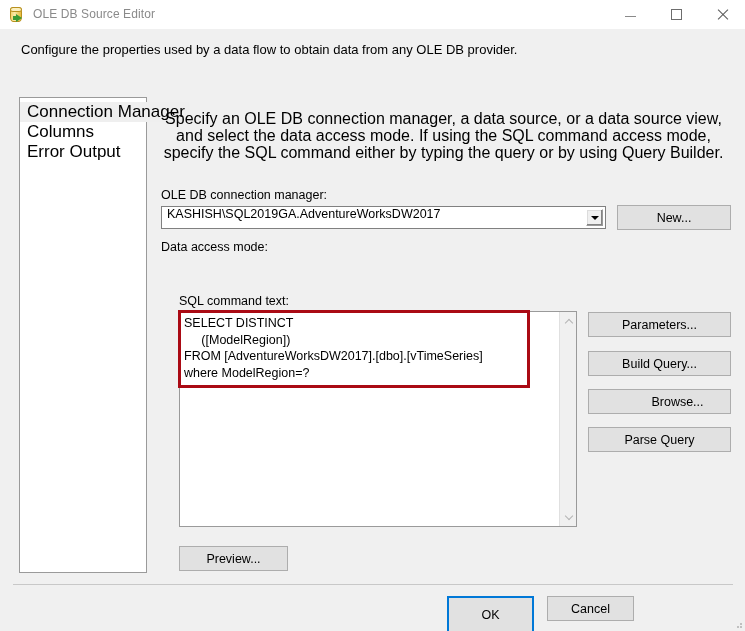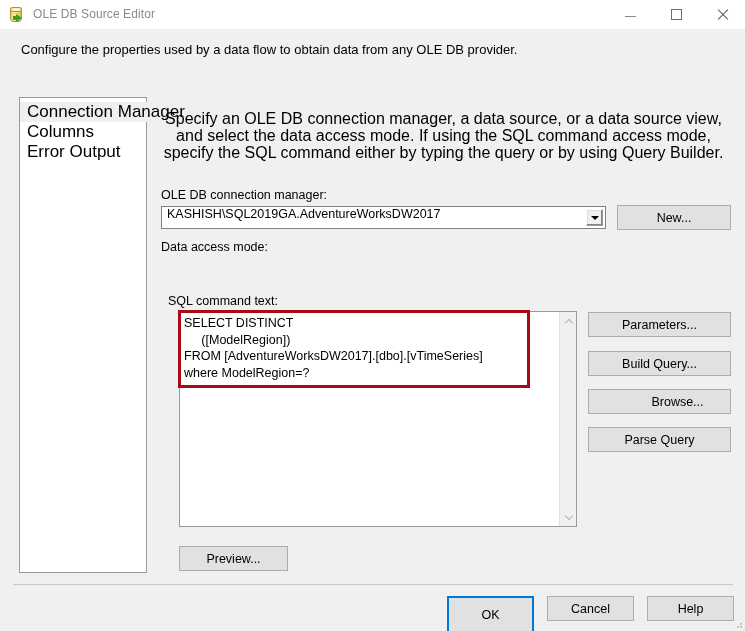"SQL command text:" .lbl-sql { left: 168px -> 179px }
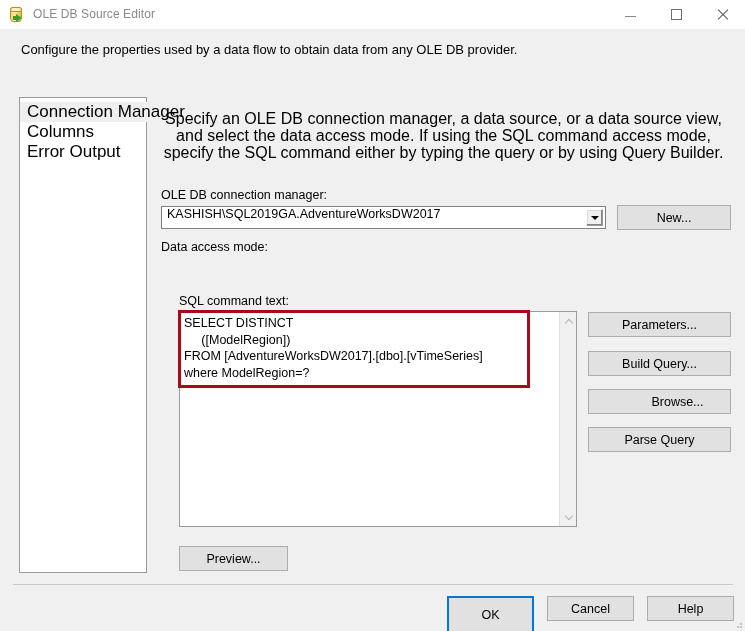"Help" div.btn { html: <div>Help</div> -> none }
